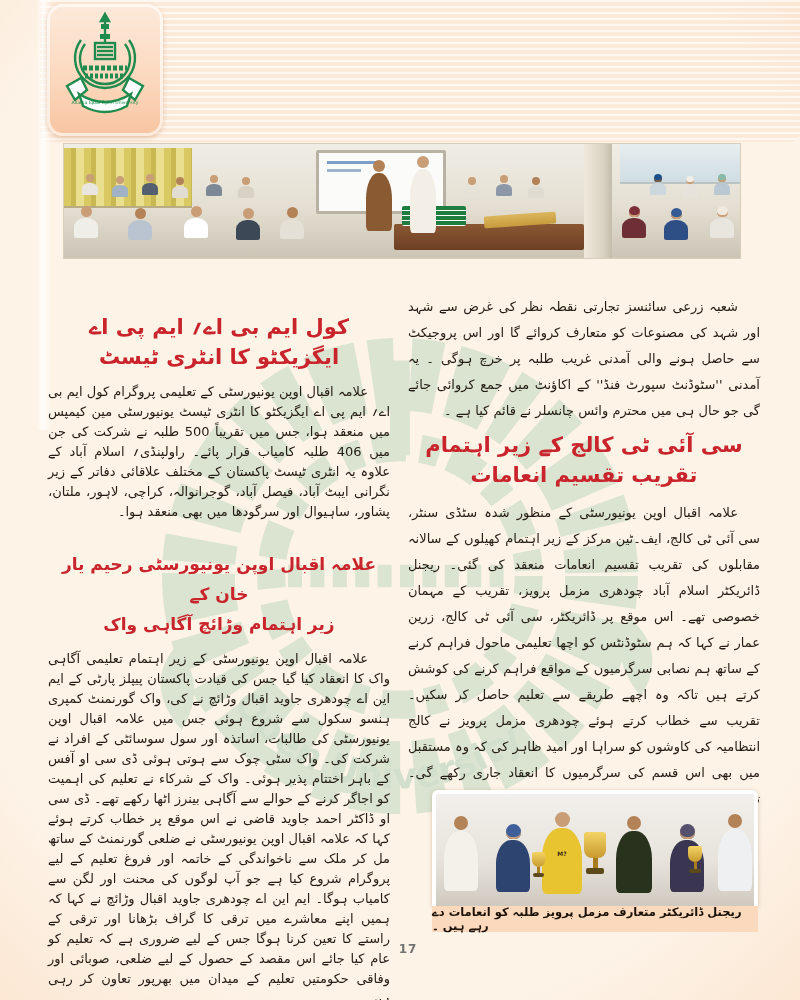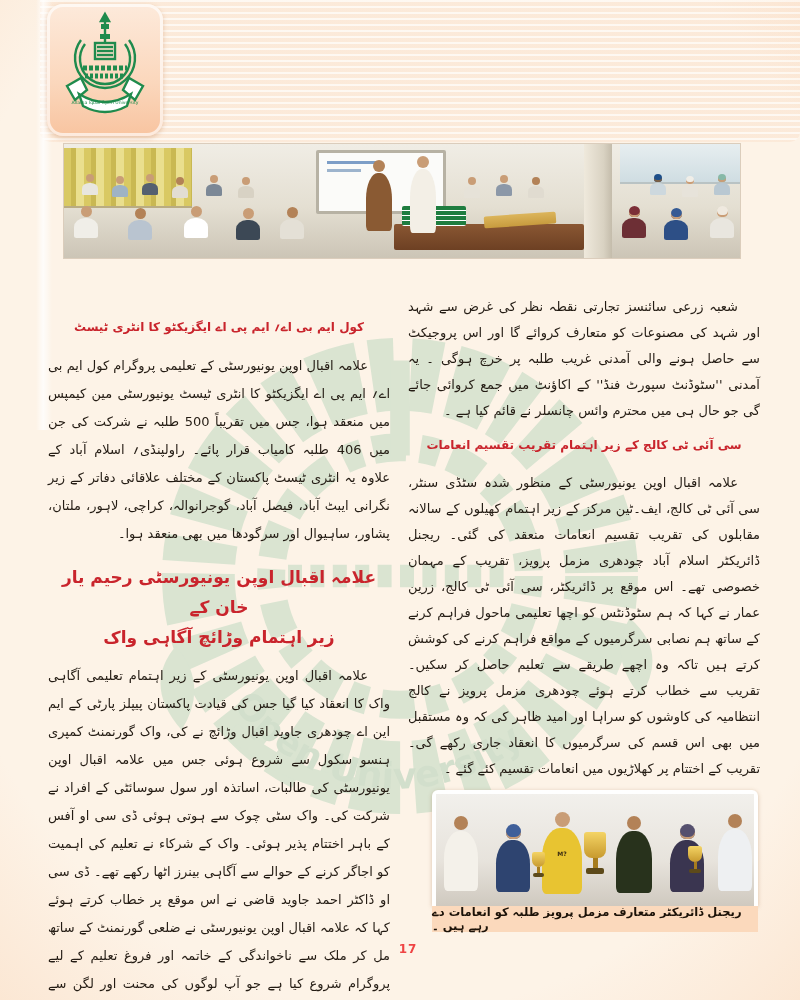"کول ایم بی اے؍ ایم" .red-heading { font-size: 12px -> 21px }
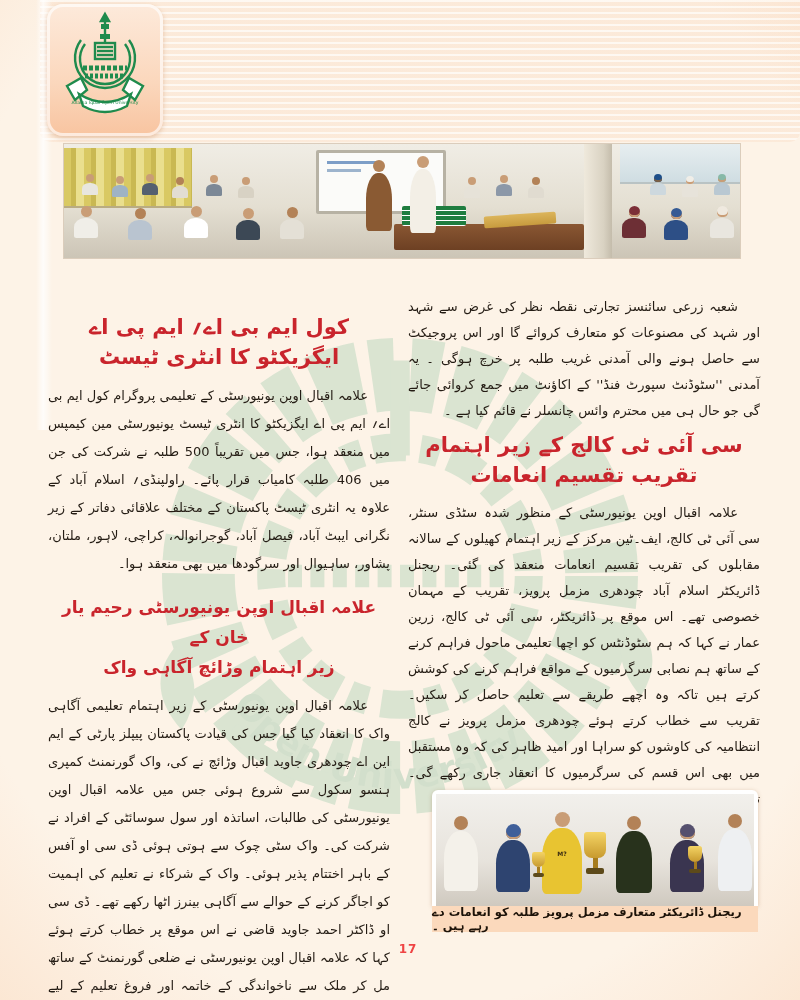"علامہ اقبال اوپن یونیورسٹی کے تعلیمی" .col-left p { line-height: 28px -> 20px }
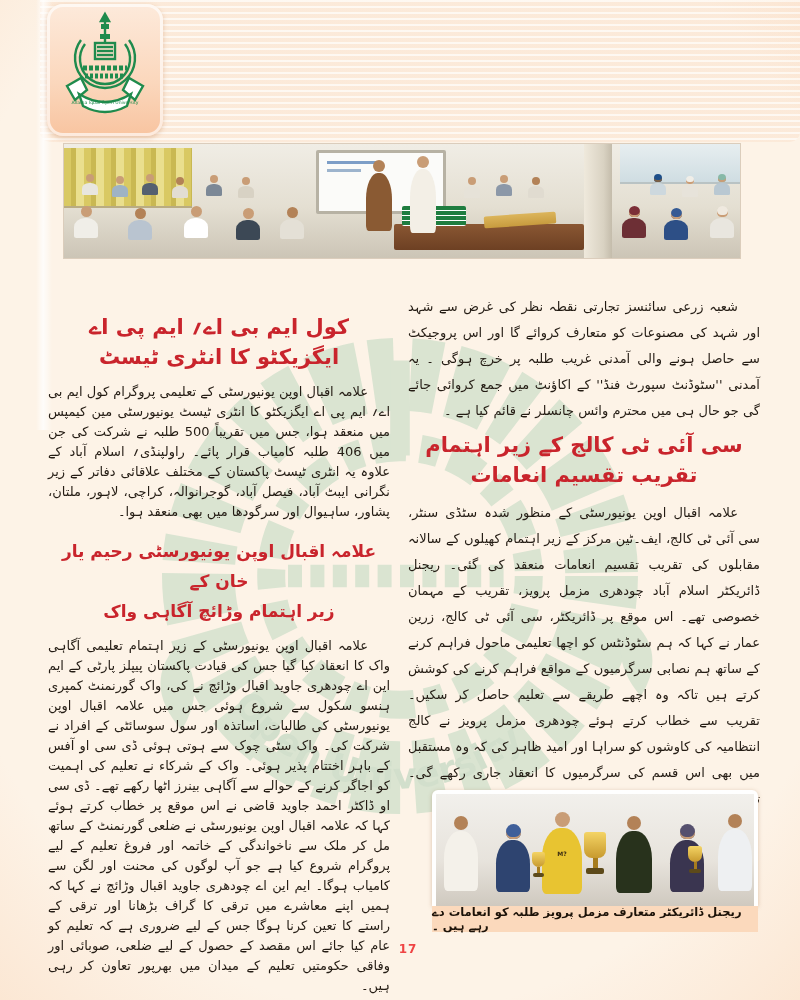"علامہ اقبال اوپن یونیورسٹی رحیم" div.red-heading { margin-top: 14px -> 27px }
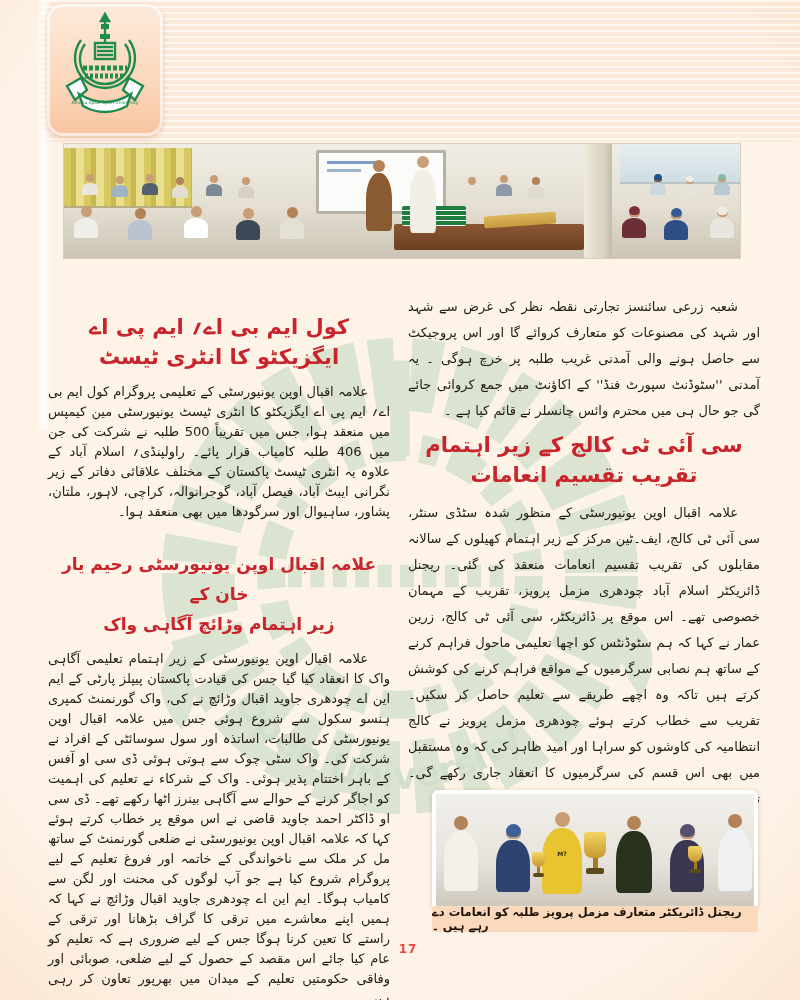"17" .page-number { color: #ef4444 -> #737373 }
